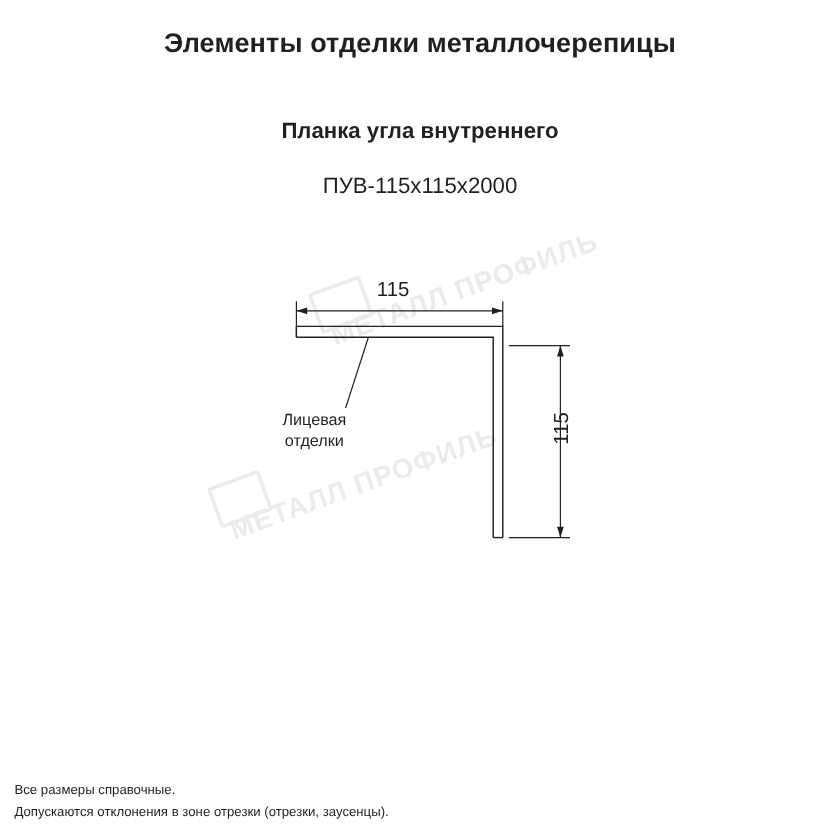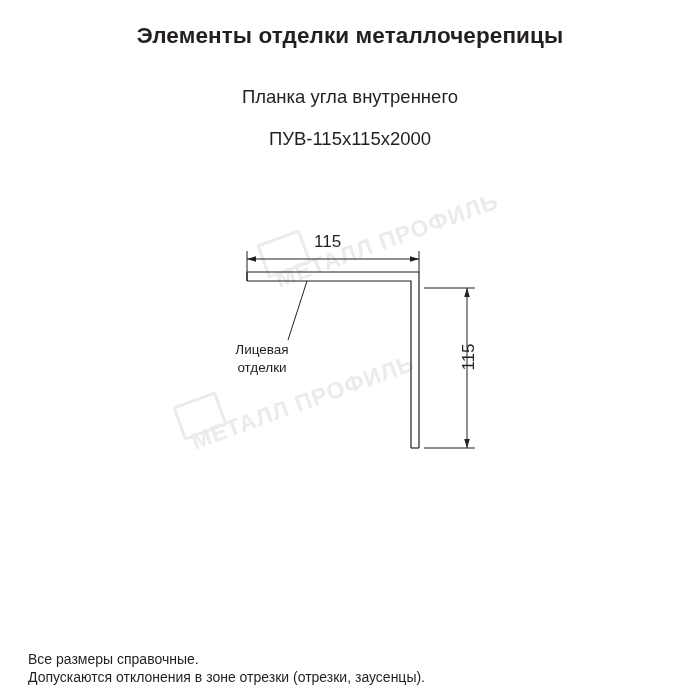"Планка угла внутреннего" .sub-title { font-weight: normal -> bold; margin: 4px -> 16px }
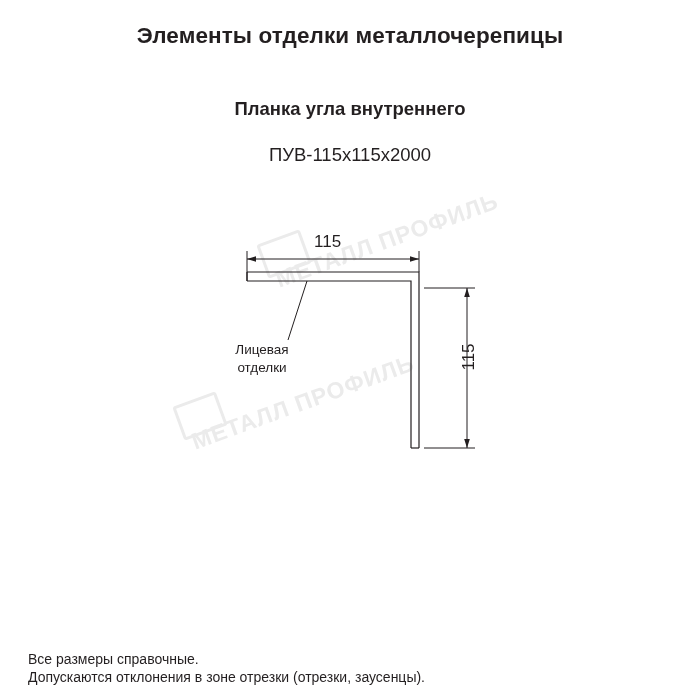"Все размеры справочные." .footer { font-size: 14px -> 11px; margin-left: 16px -> none }
